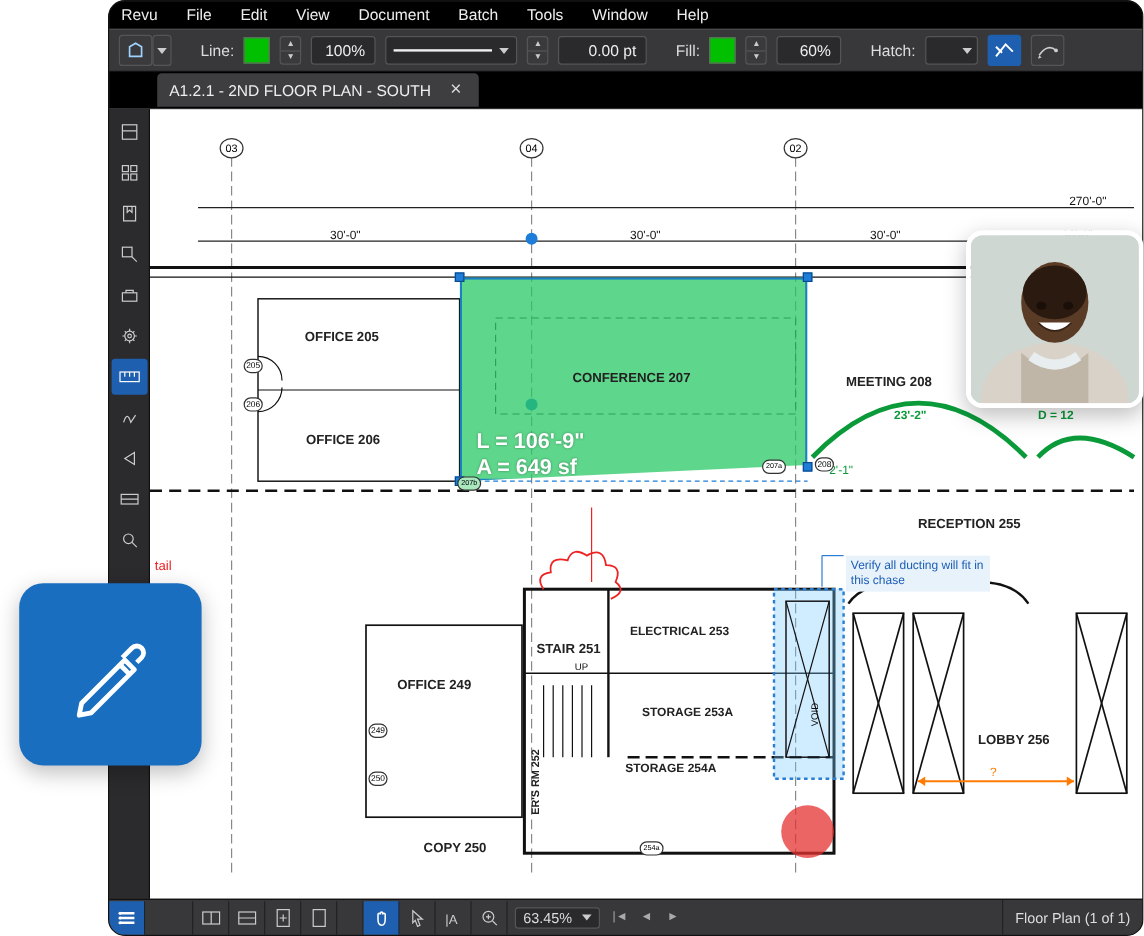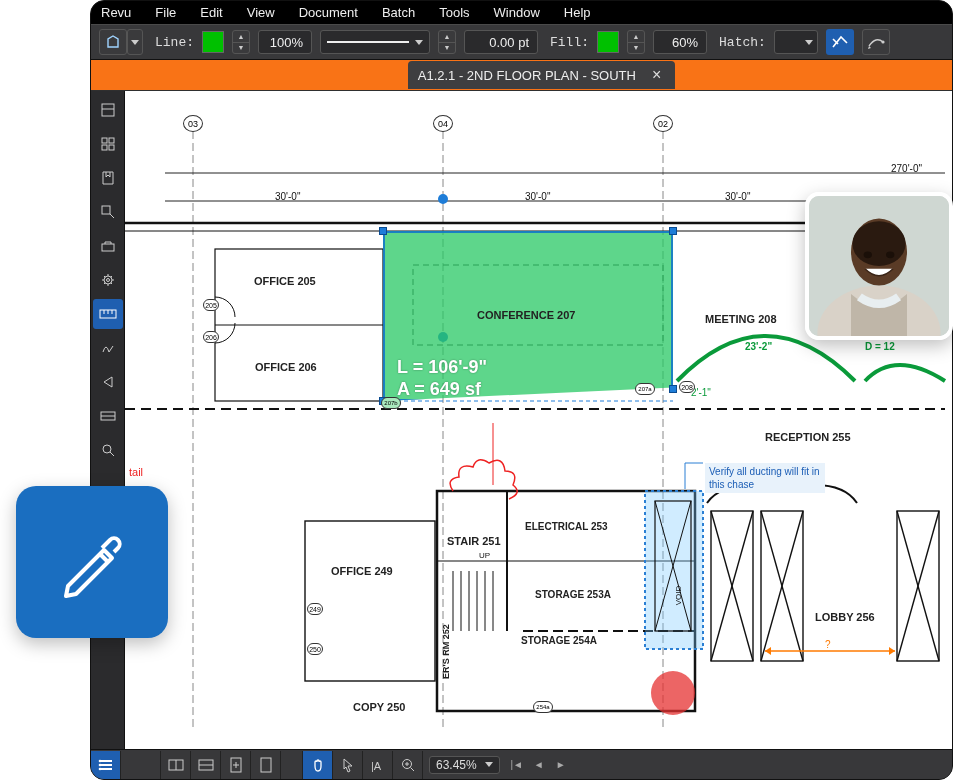"Line:" .propbar label { font-family: Liberation Mono, monospace -> none; margin-left: 4px -> 16px }
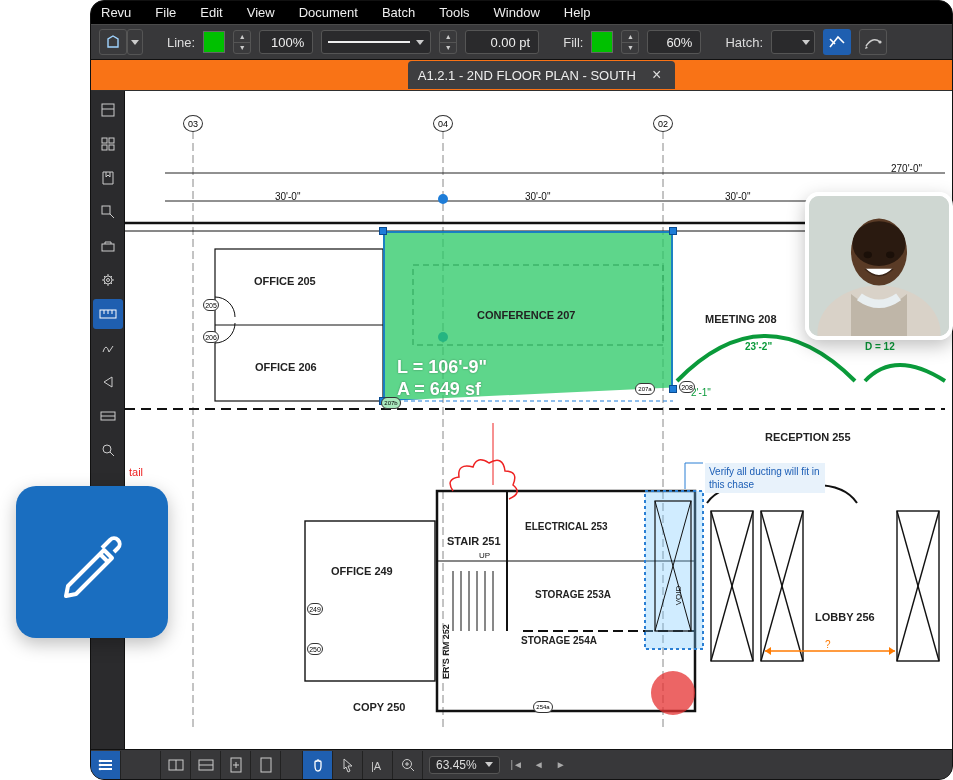"A1.2.1 - 2ND FLOOR PLAN" .tabbar { background: #f97316 -> #000000; justify-content: center -> none }
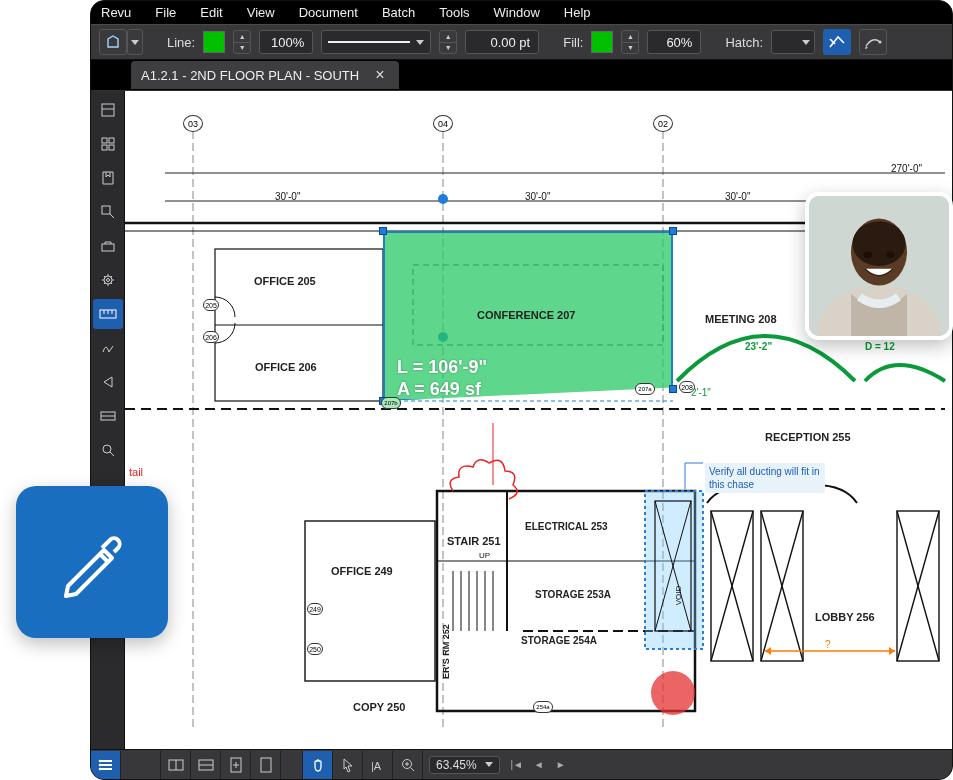"Floor Plan (1 of 1)" div.right { html: none -> <div>Floor Plan (1 of 1)</div> }
